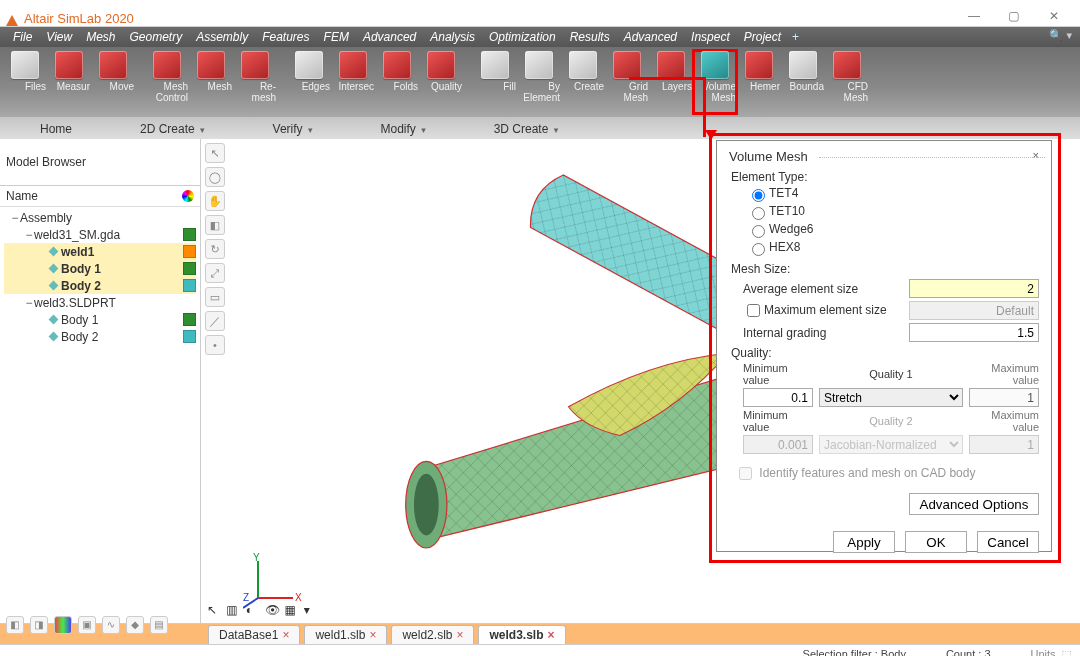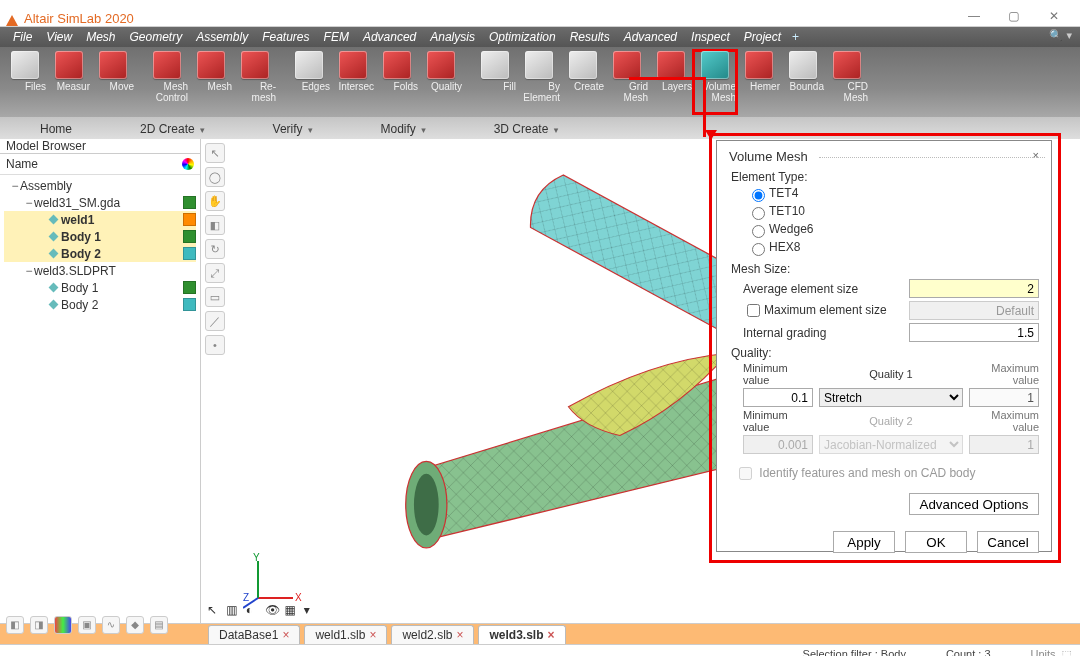"Model Browser" .mb-head { padding: 0 6px -> 16px 6px }
